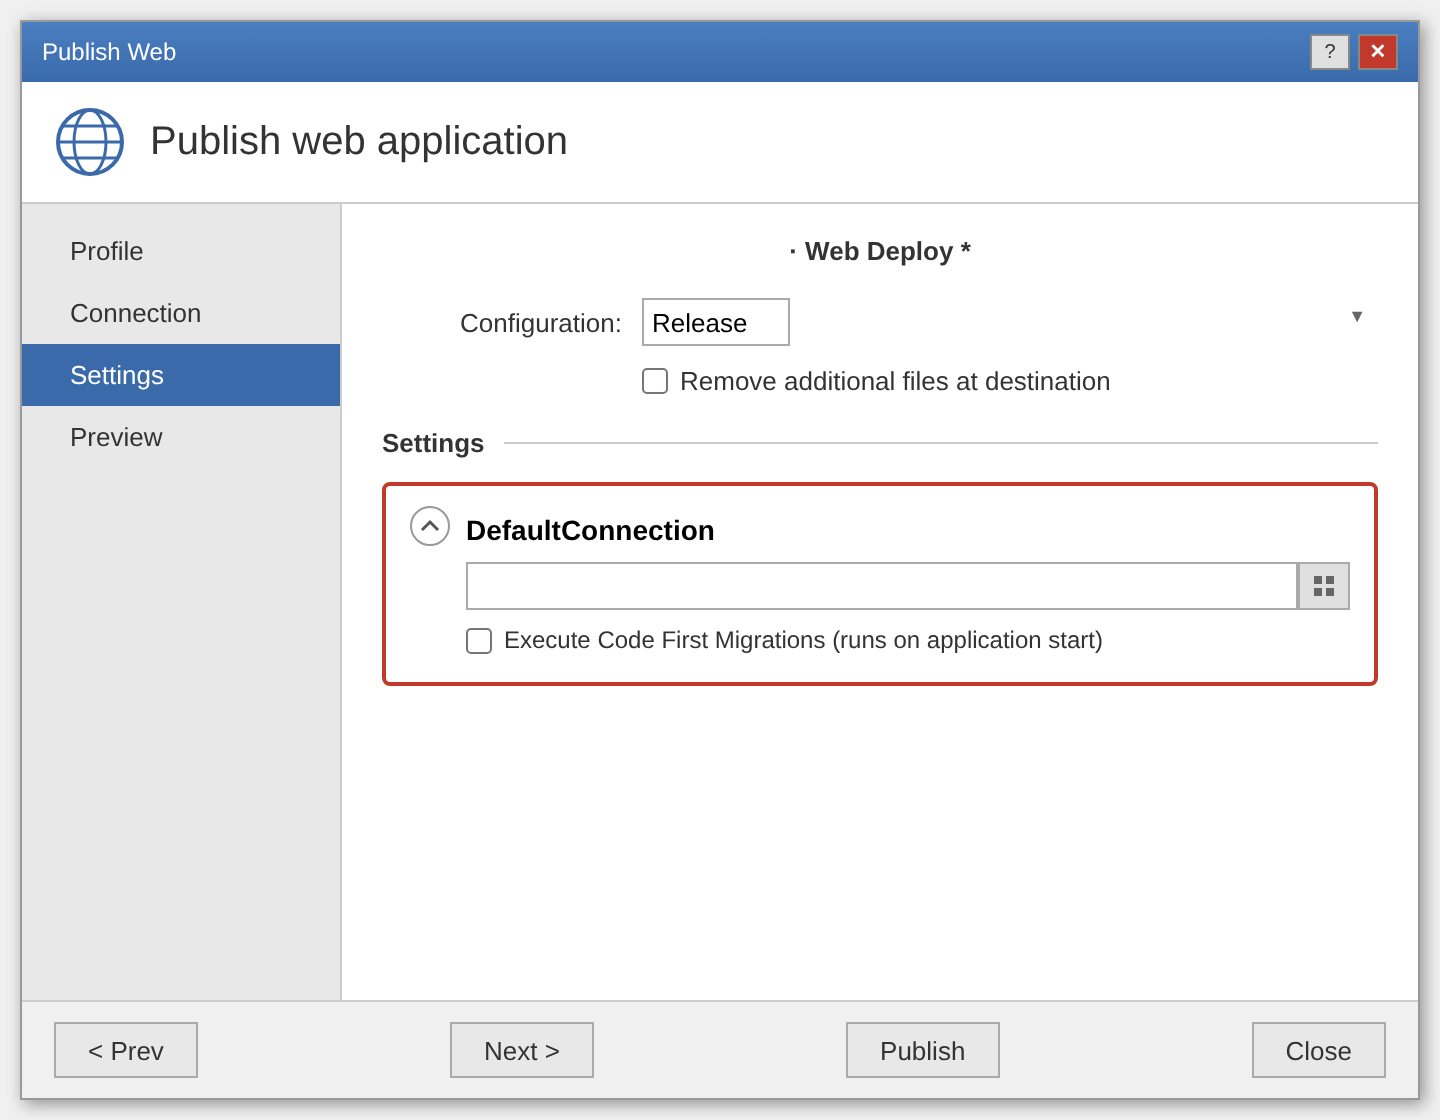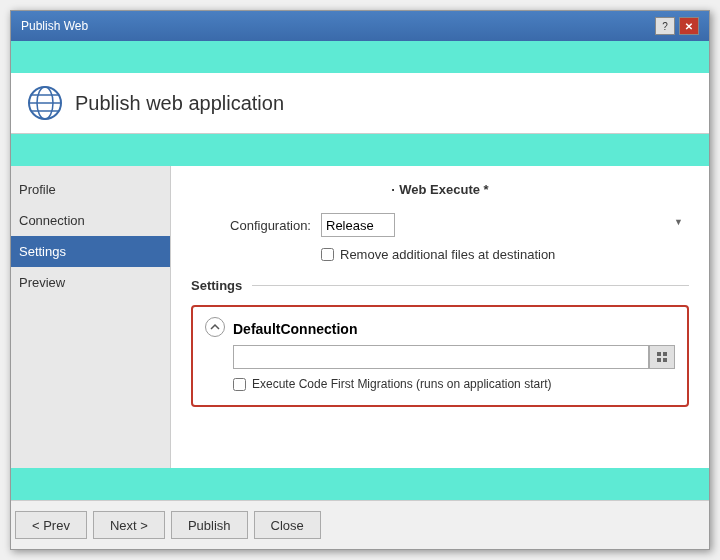"Publish Web" .dialog { background: #5eead4 -> #14532d; gap: 32px -> none }
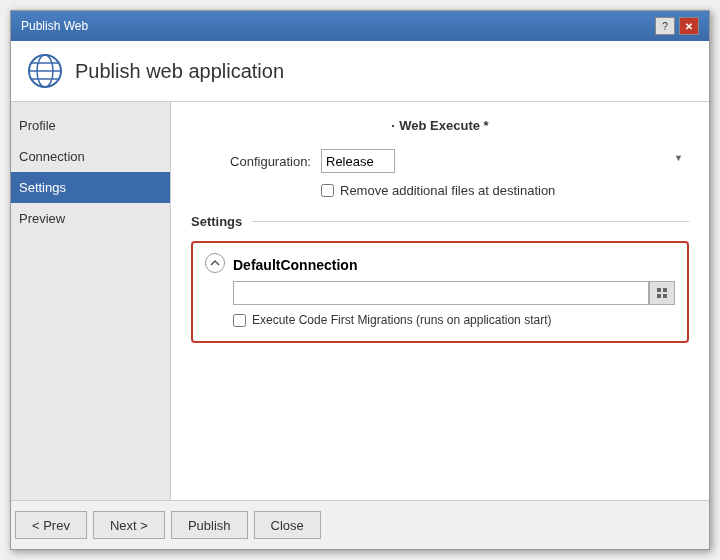"Profile" .sidebar-item { padding: 8px 8px -> 8px 24px }
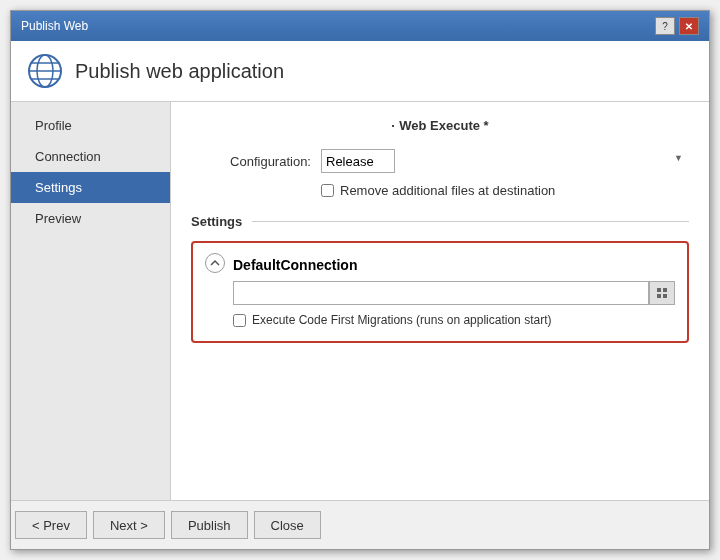"· Web Execute *" div.section-title { text: Execute -> Deploy }
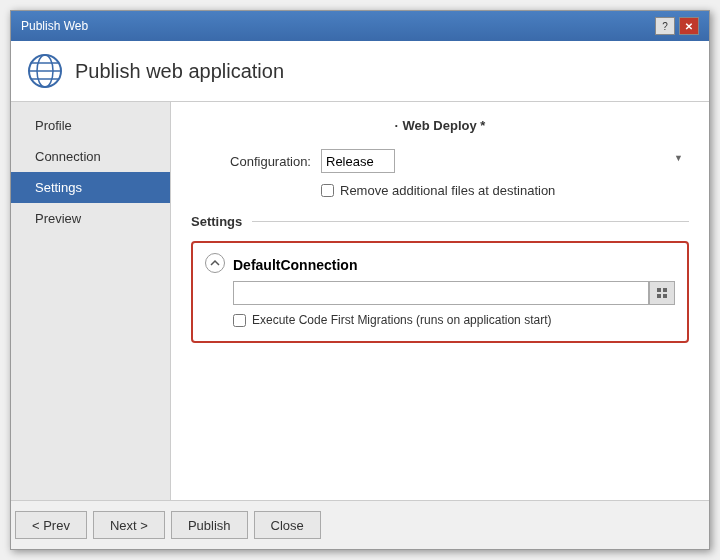"< Prev" .footer { justify-content: flex-start -> space-between; padding: 10px 4px -> 10px 16px }
